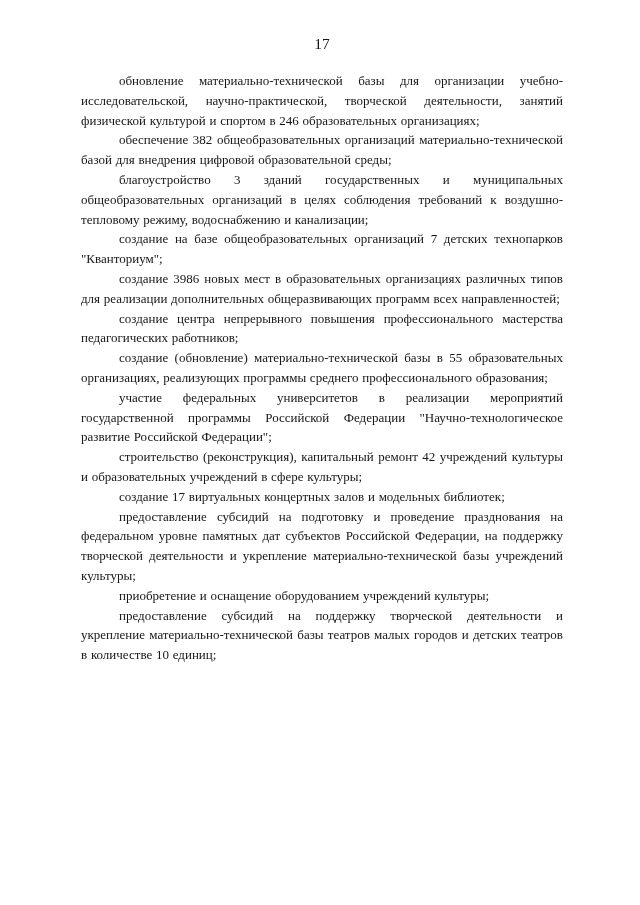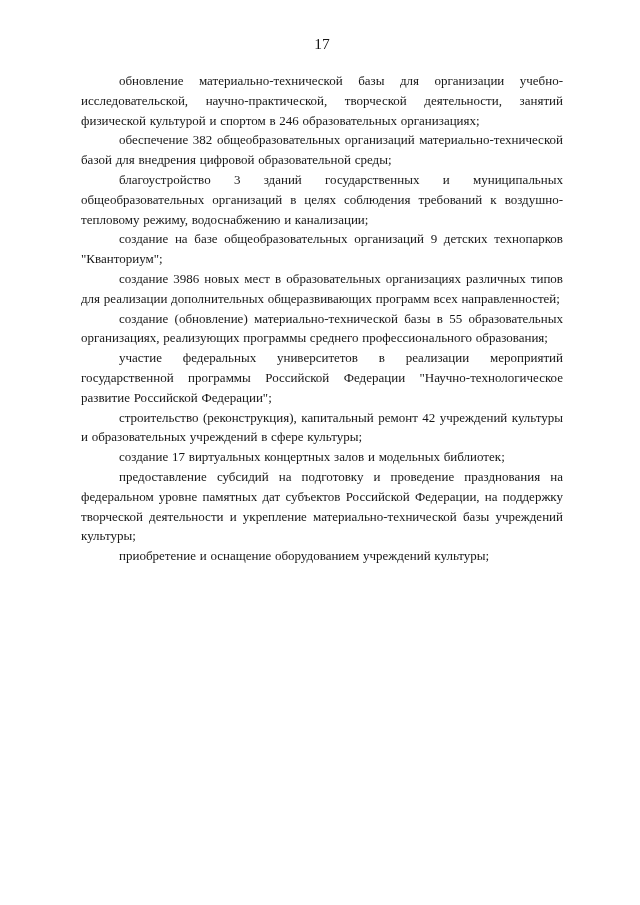"создание на базе общеобразовательных" p { text: 9 -> 7 }
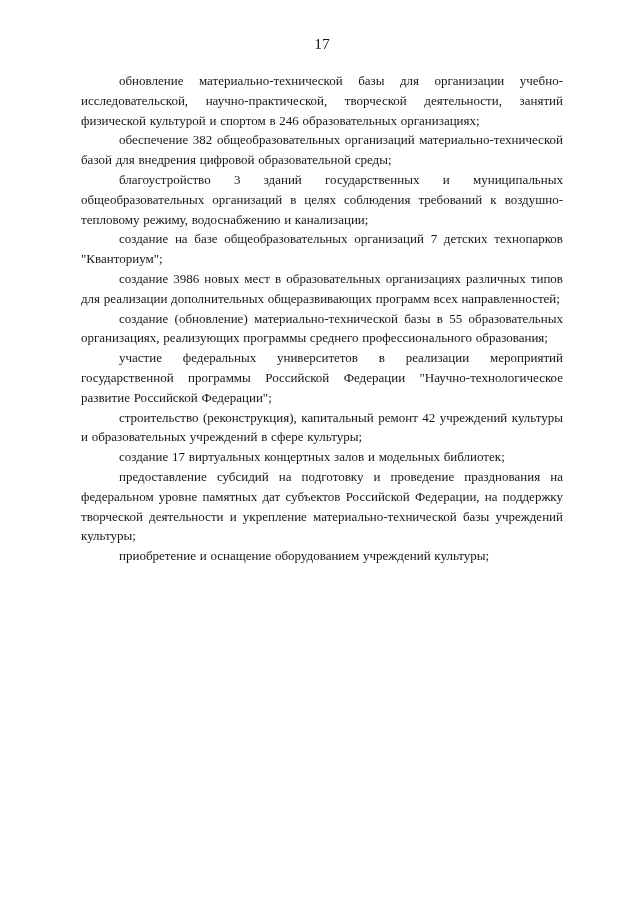"создание центра непрерывного повышения" p { html: none -> <p>создание центра непрерывного повышения профессионального мастерства педагогических работников;</p> }
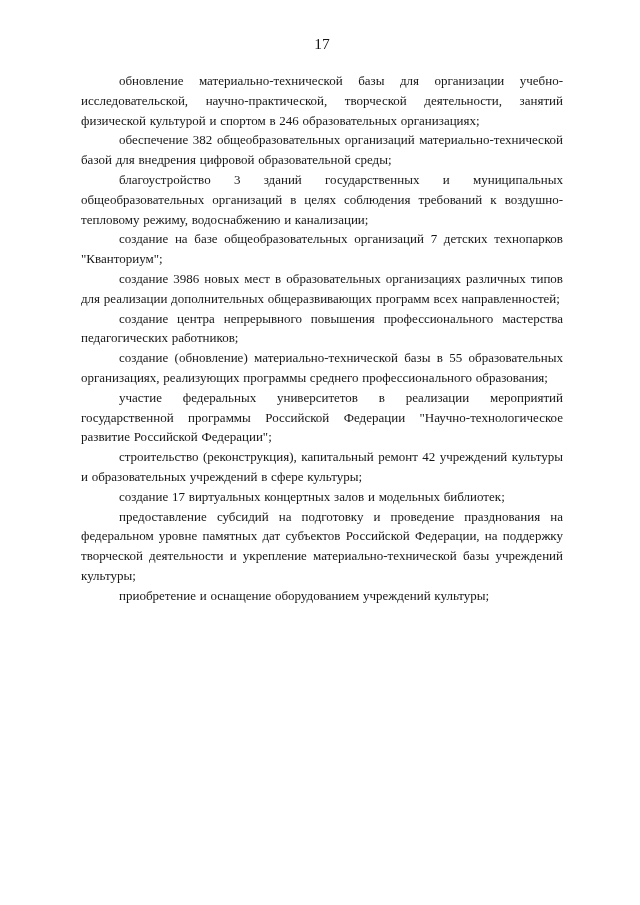"предоставление субсидий на поддержку" p { html: none -> <p>предоставление субсидий на поддержку творческой деятельности и укрепление материально-технической базы театров малых городов и детских театров в количестве 10 единиц;</p> }
